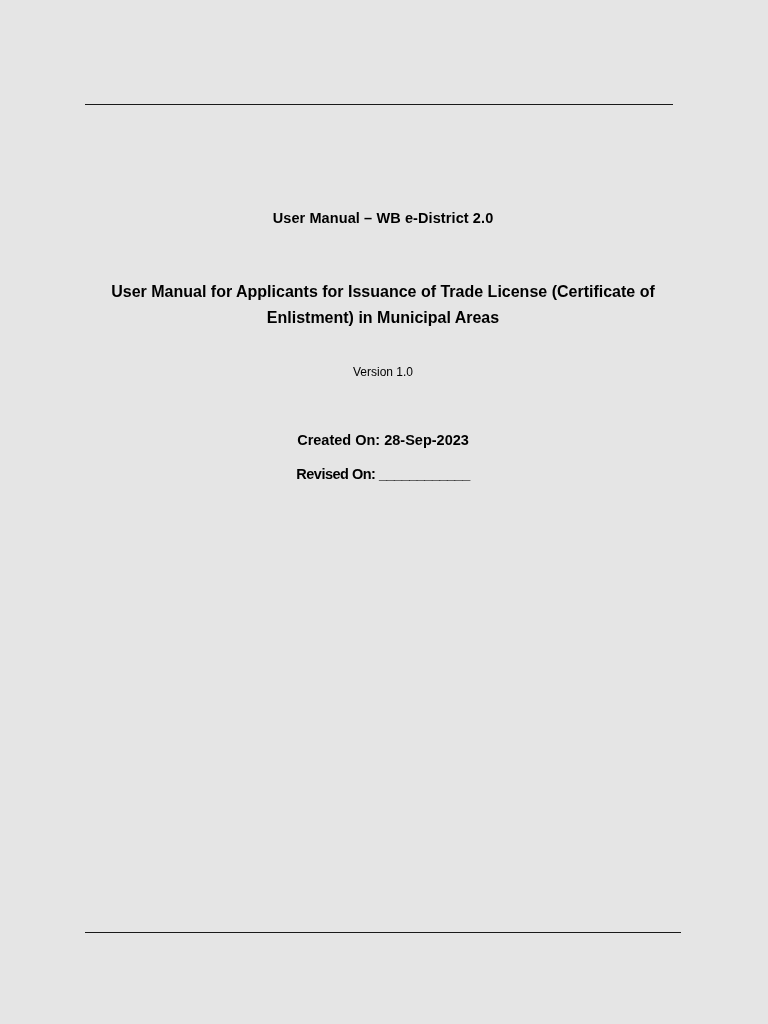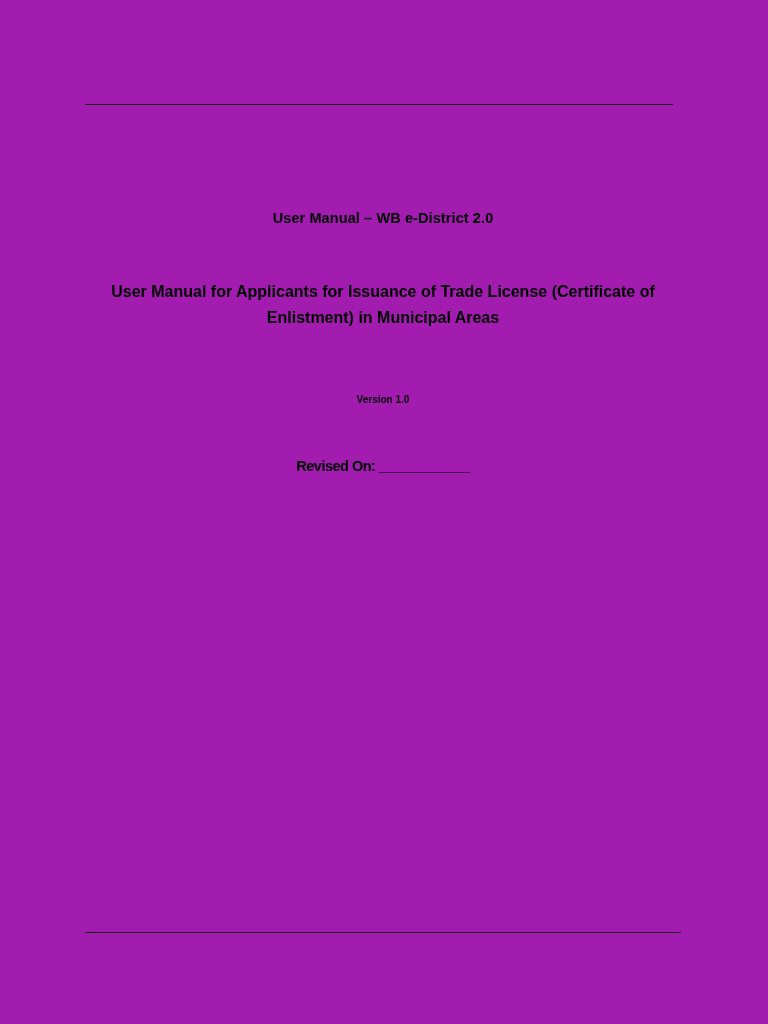"User Manual – WB e-District" .page { background: #a21caf -> #e5e5e5 }
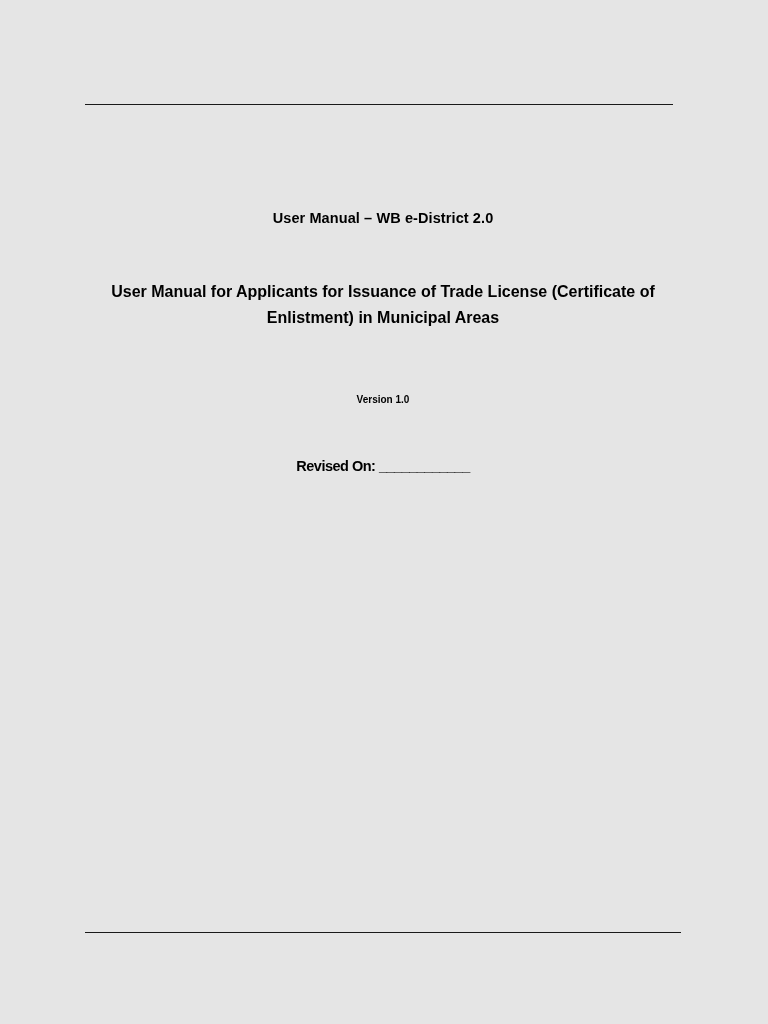"Version 1.0" .doc-version { font-size: 10px -> 12px; font-weight: bold -> normal; margin-top: 63px -> 34px }
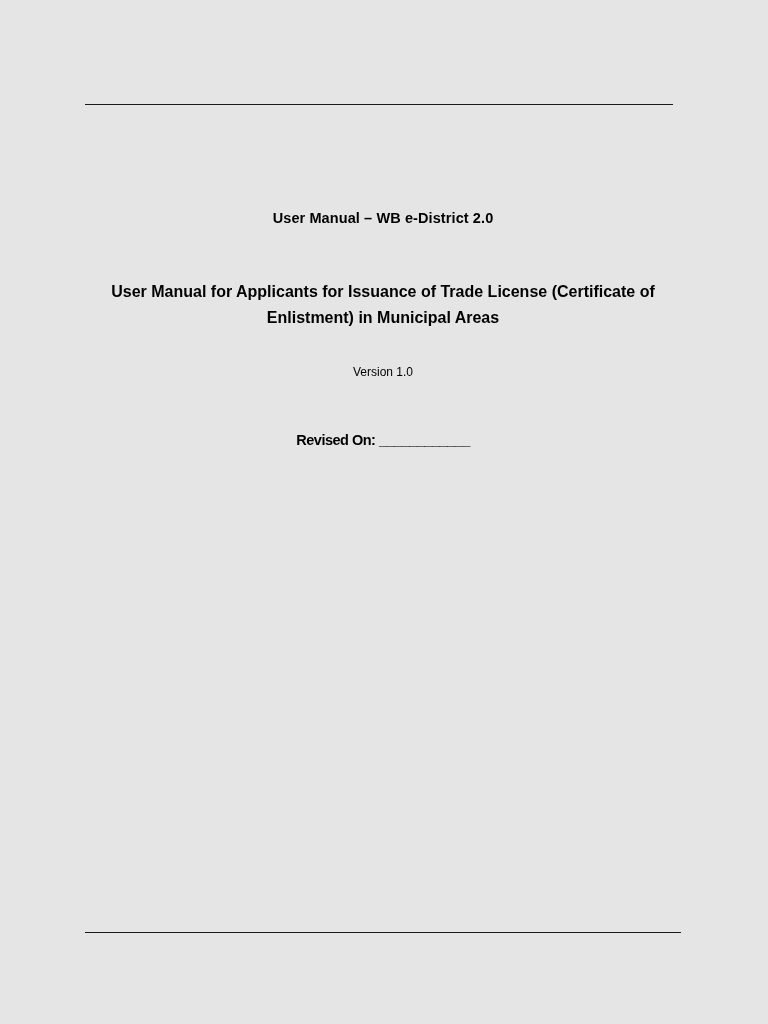"Created On: 28-Sep-2023" div.date-line { html: none -> <div>Created On: 28-Sep-2023</div> }
